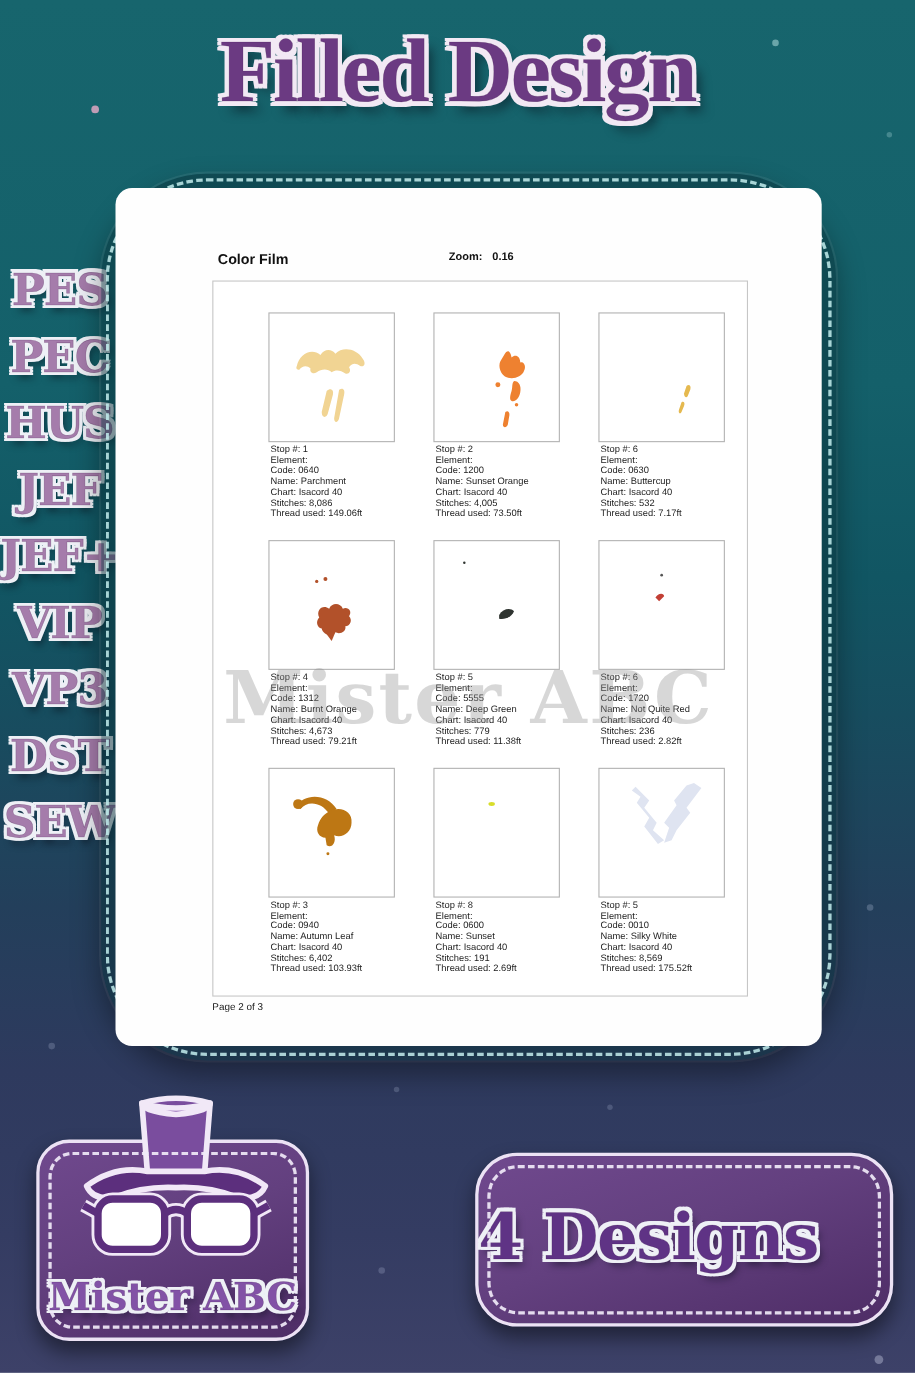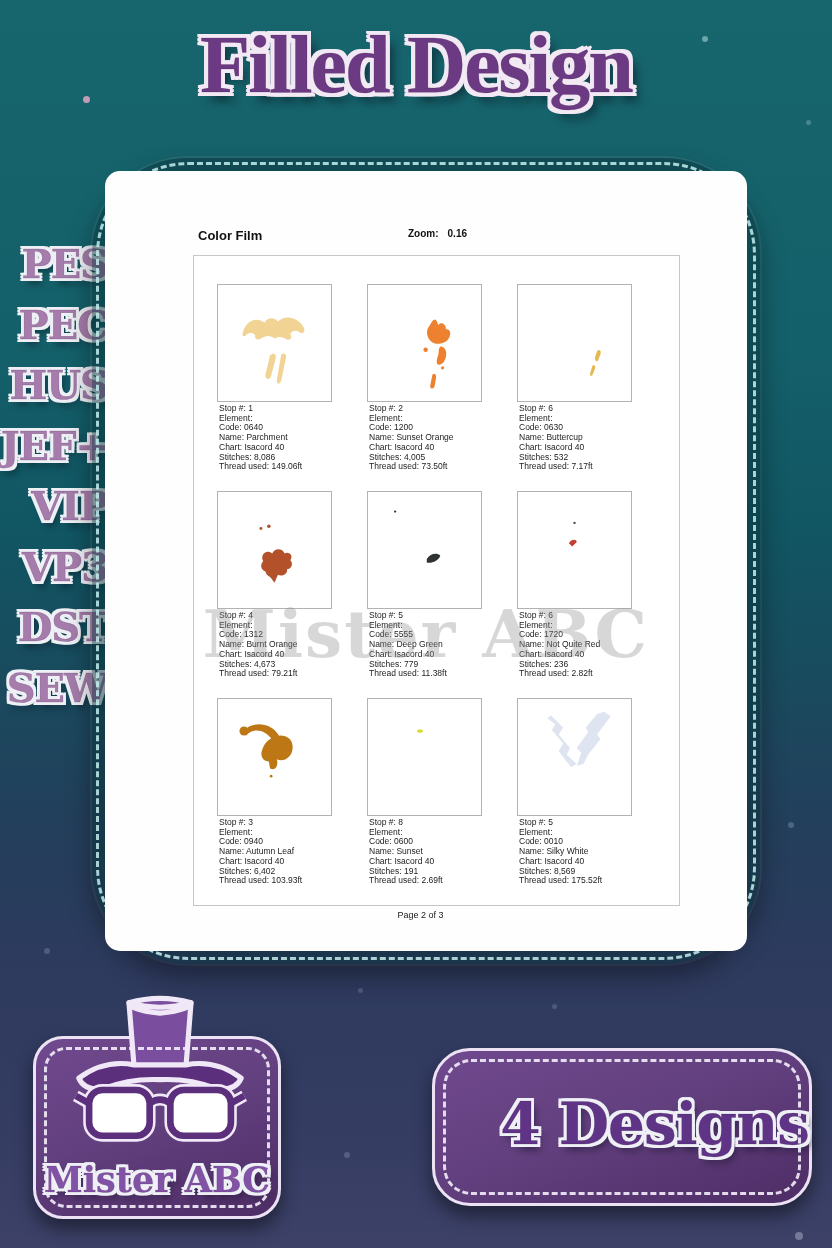"PES" .format-list li { justify-content: flex-end -> center }
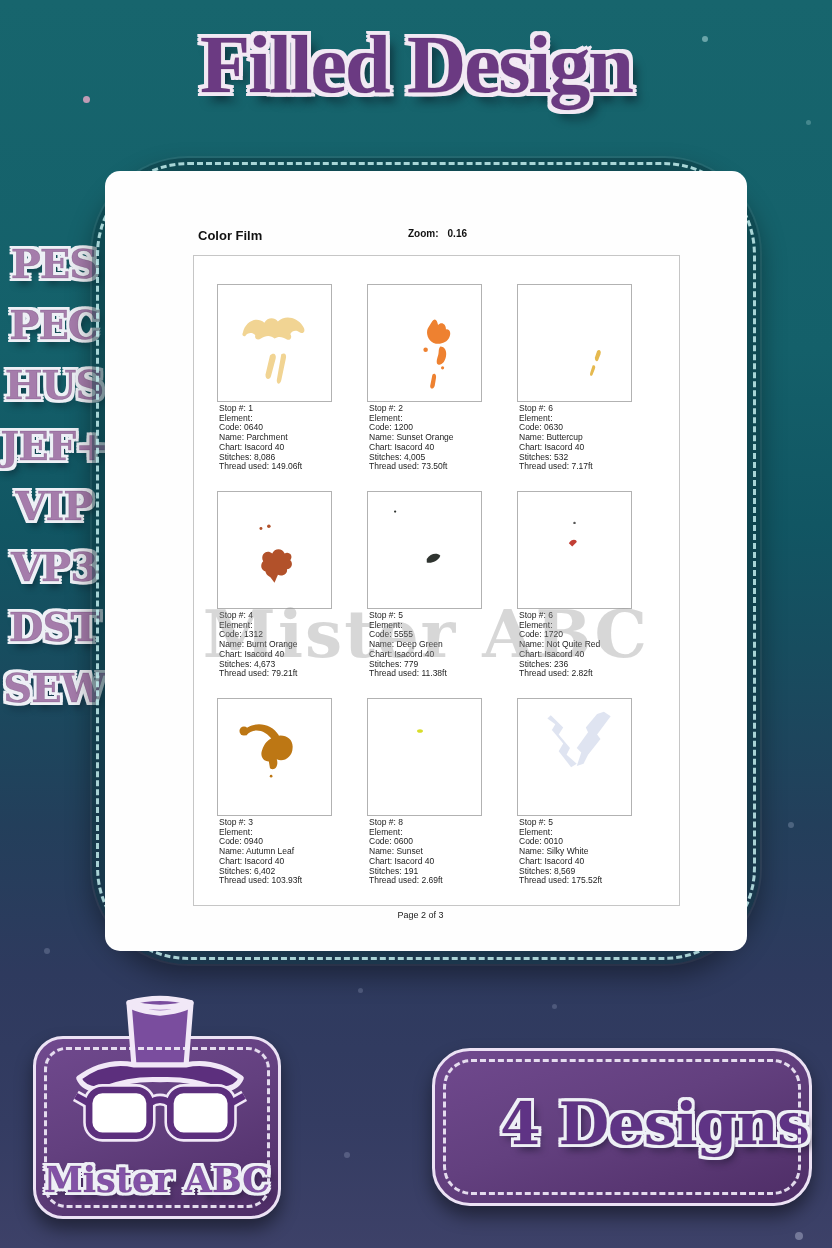"Stop #: 1" .doc-frame { padding: 28px 0 0 21px -> 28px 0 0 48px }
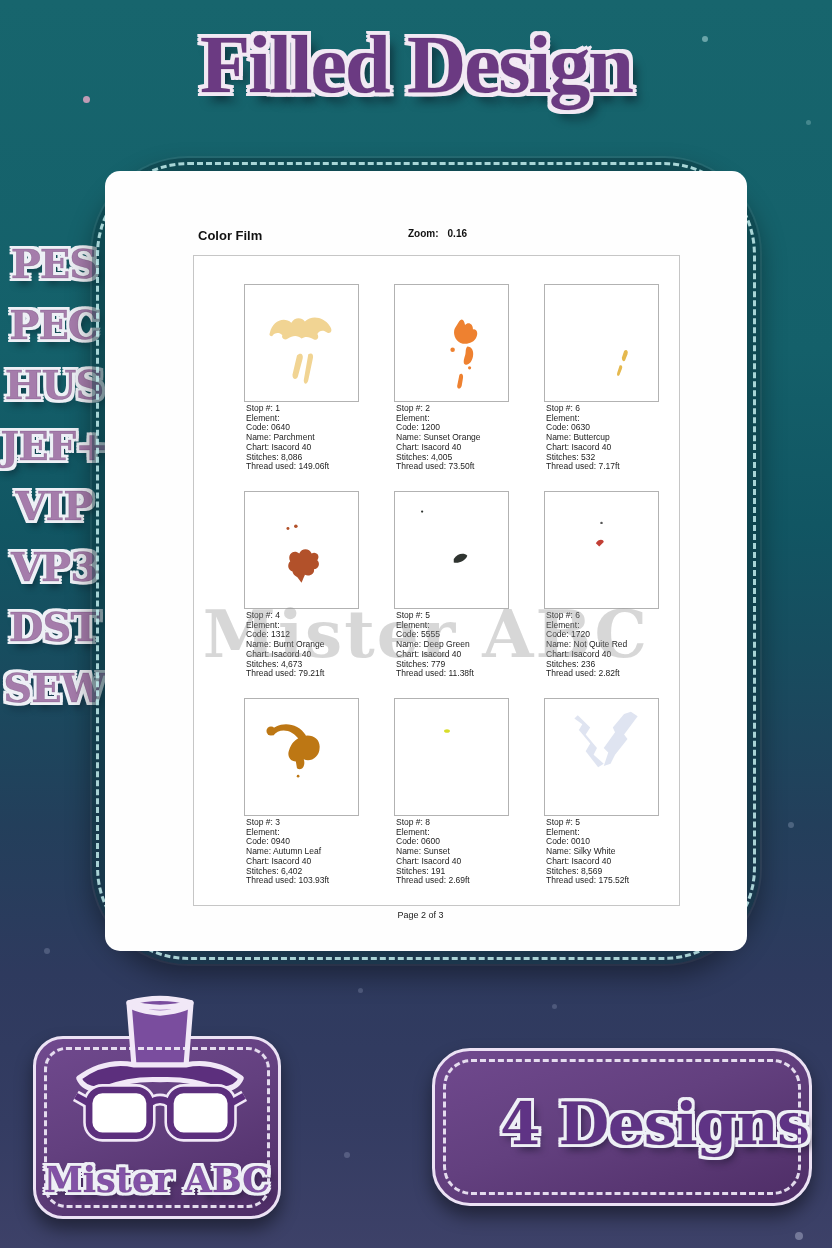"JEF" li.bubble { html: none -> <li> <span>JEF</span> </li> }
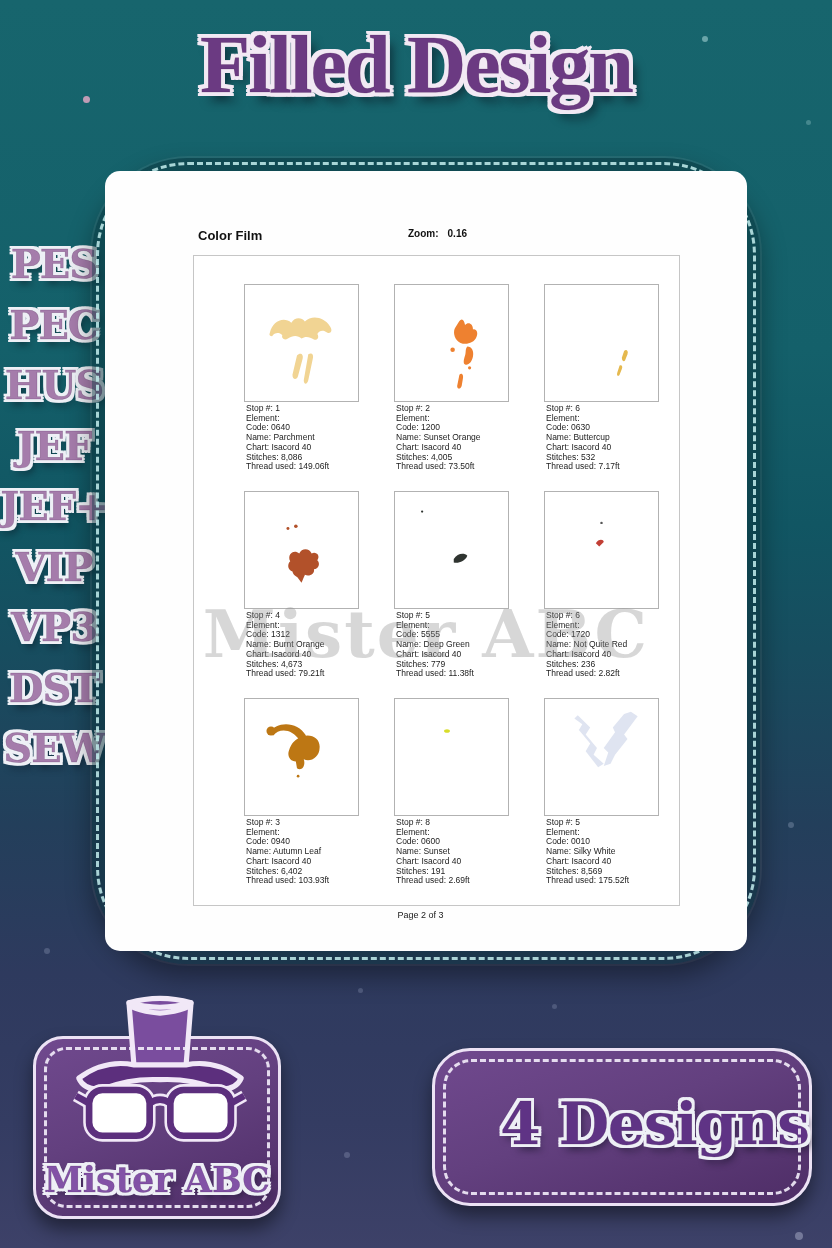"Page 2 of 3" .page-num { left: 72px -> 88px; text-align: center -> left }
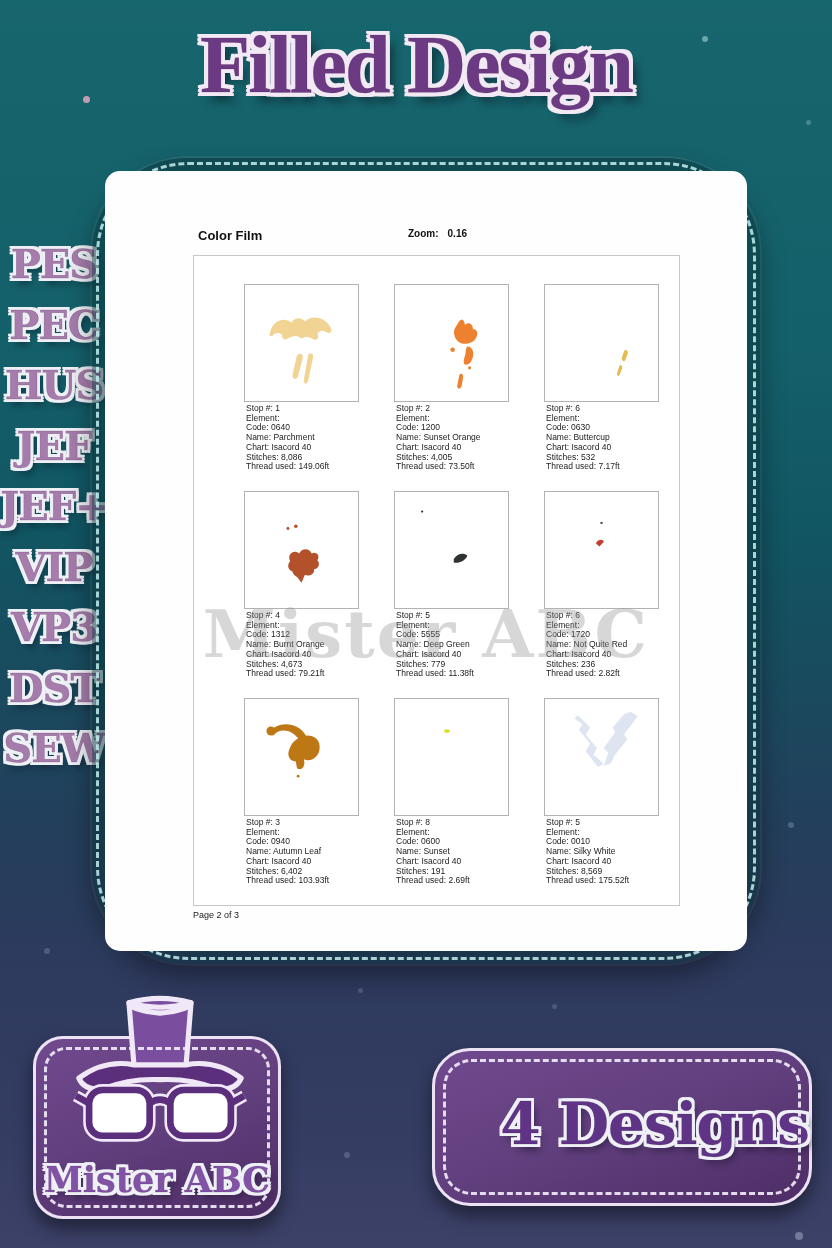"4 Designs" .designs-text { text-align: right -> left }
